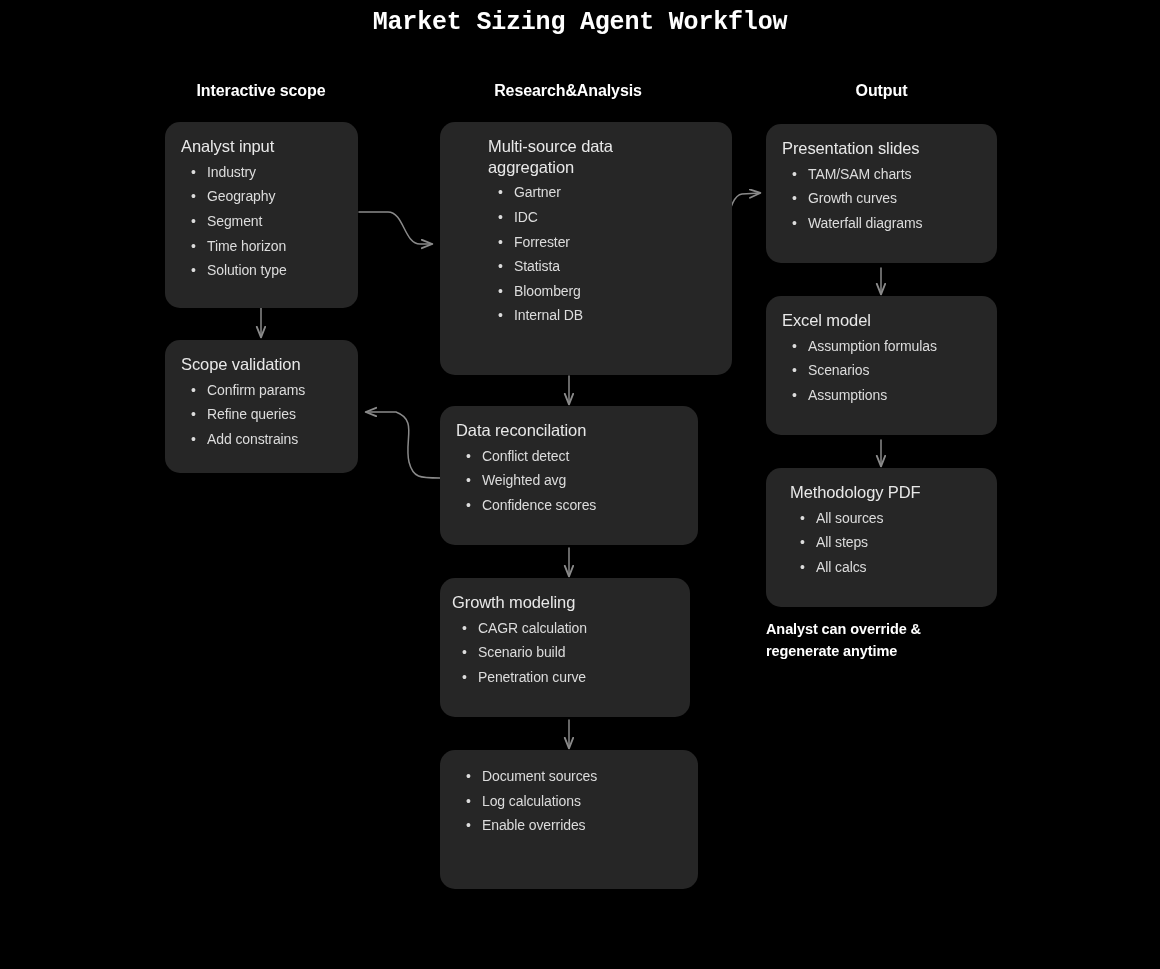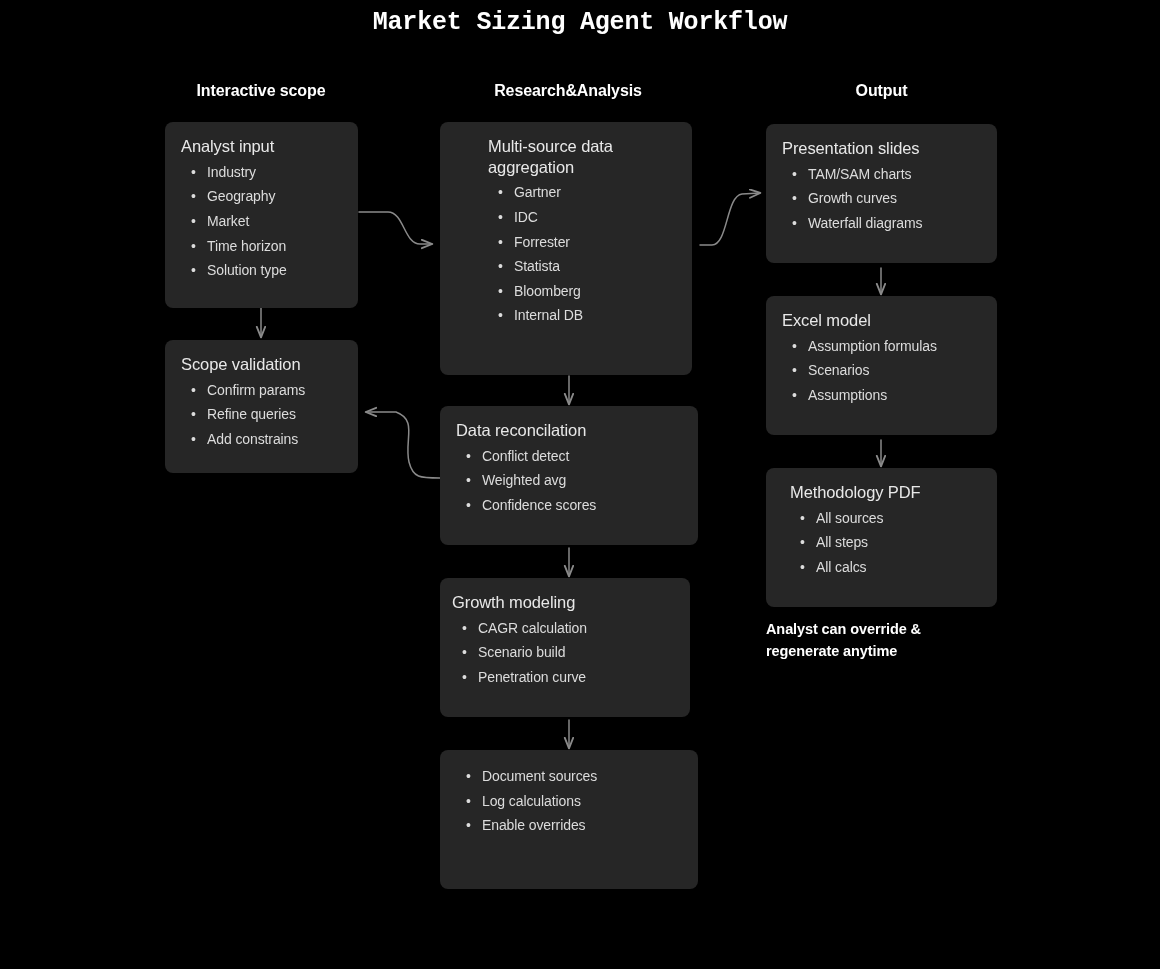"Analyst input" .node { border-radius: 8px -> 15px }
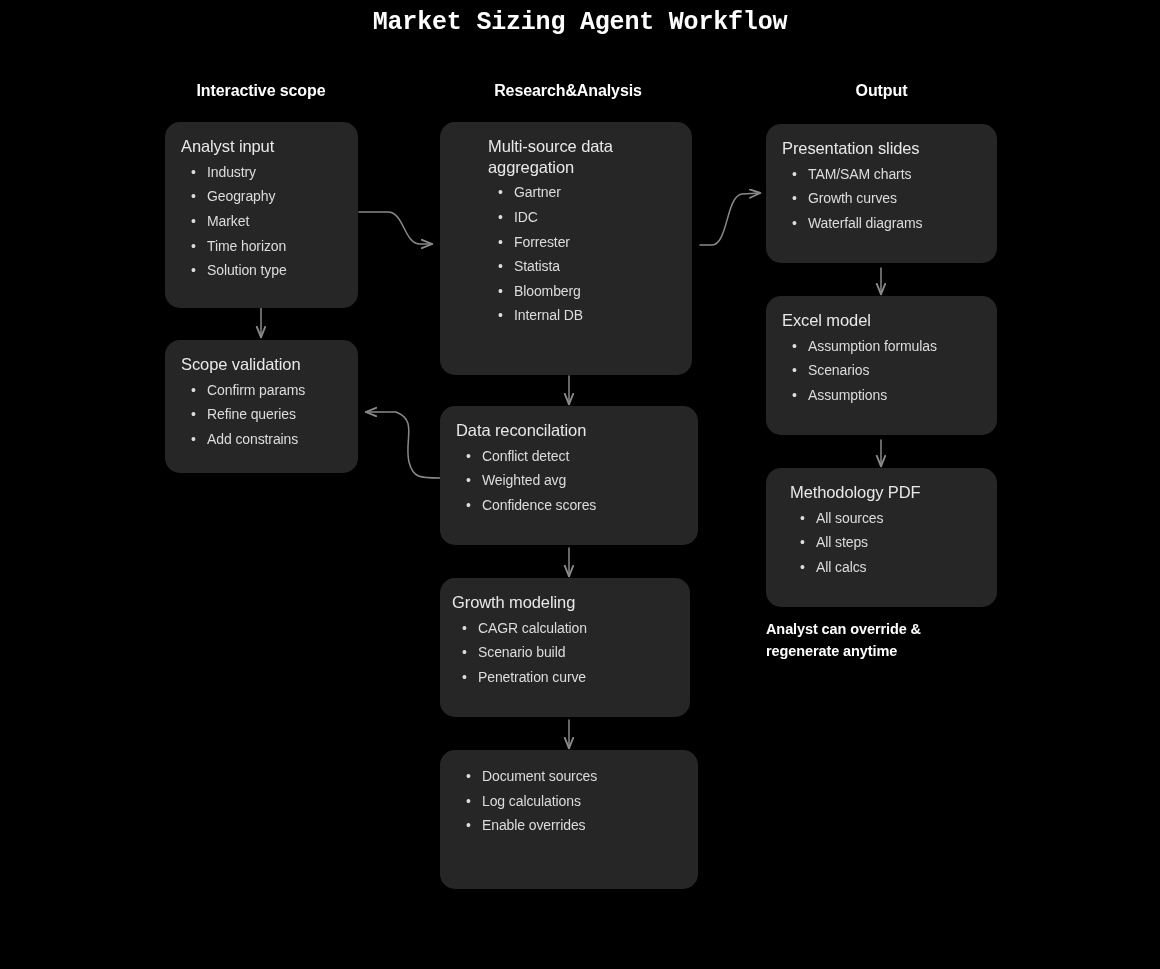"Multi-source data aggregation" div.node { width: 252px -> 292px }
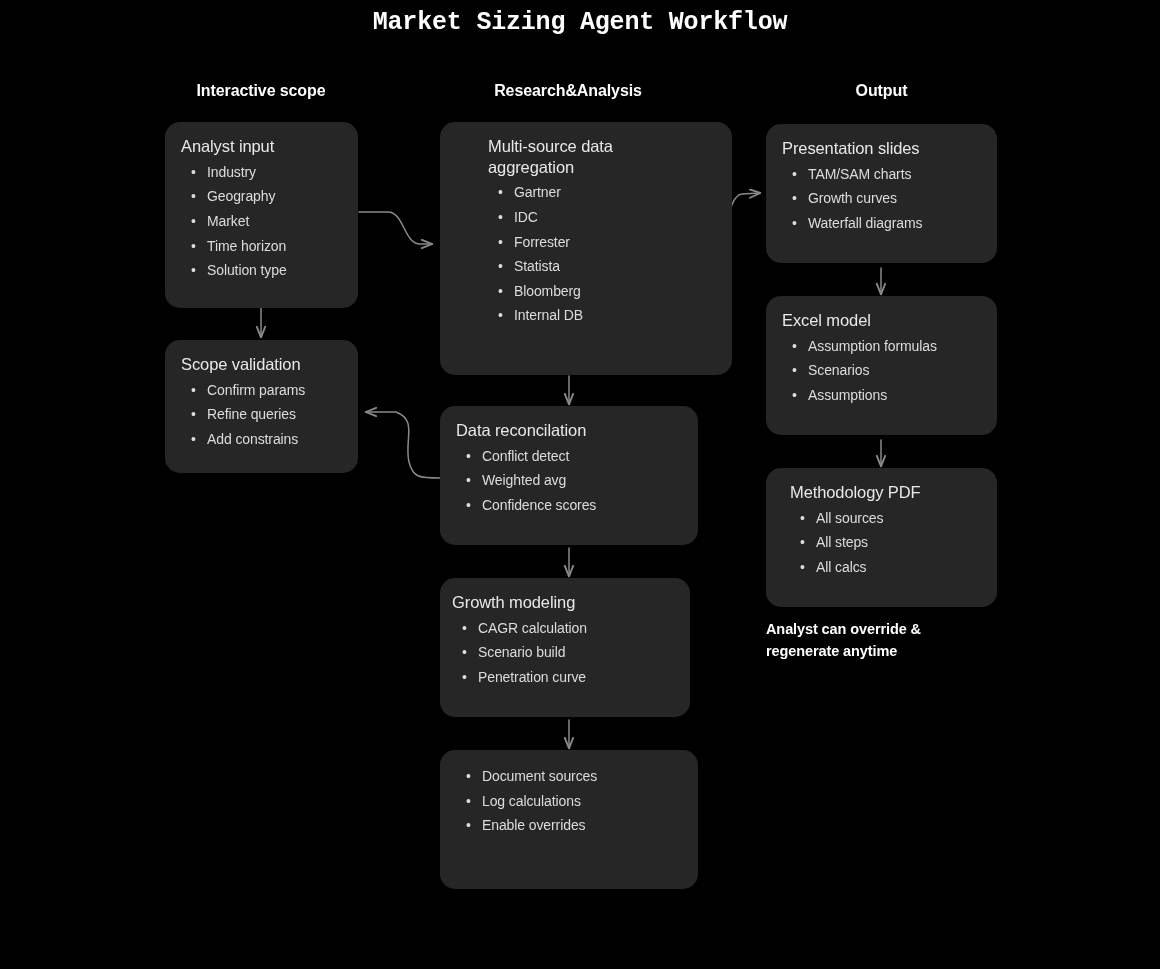"Market" li { text: Market -> Segment }
